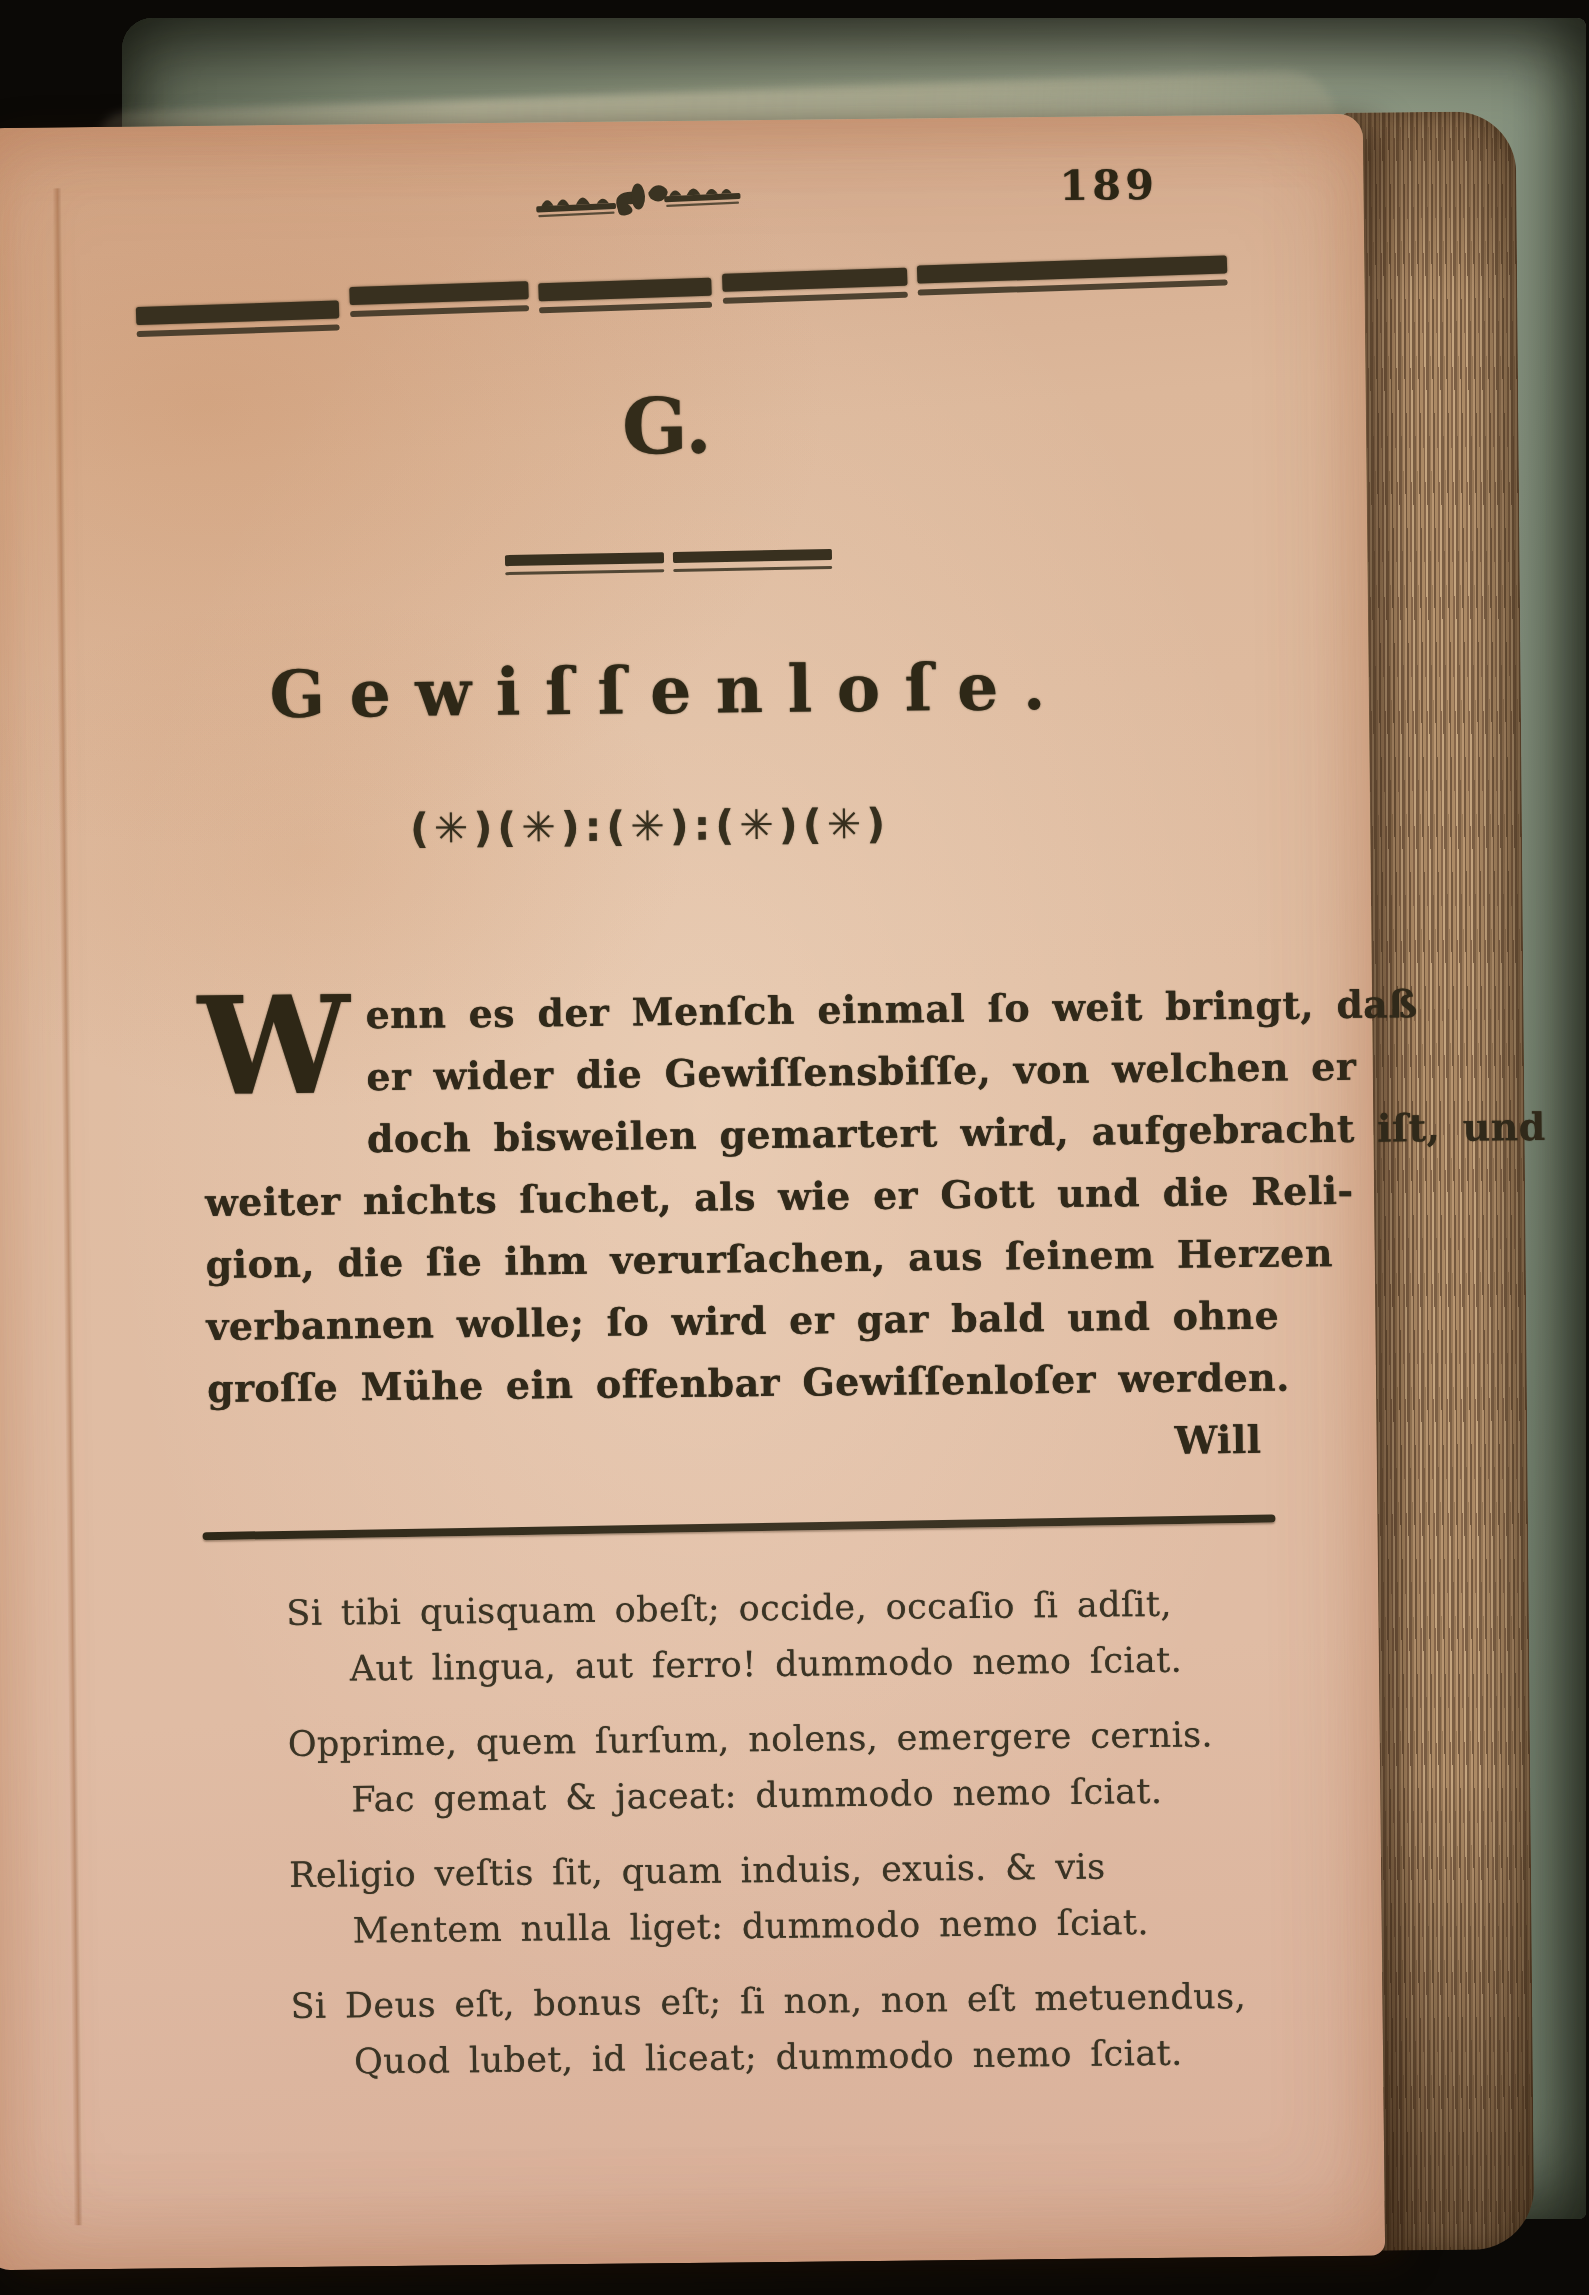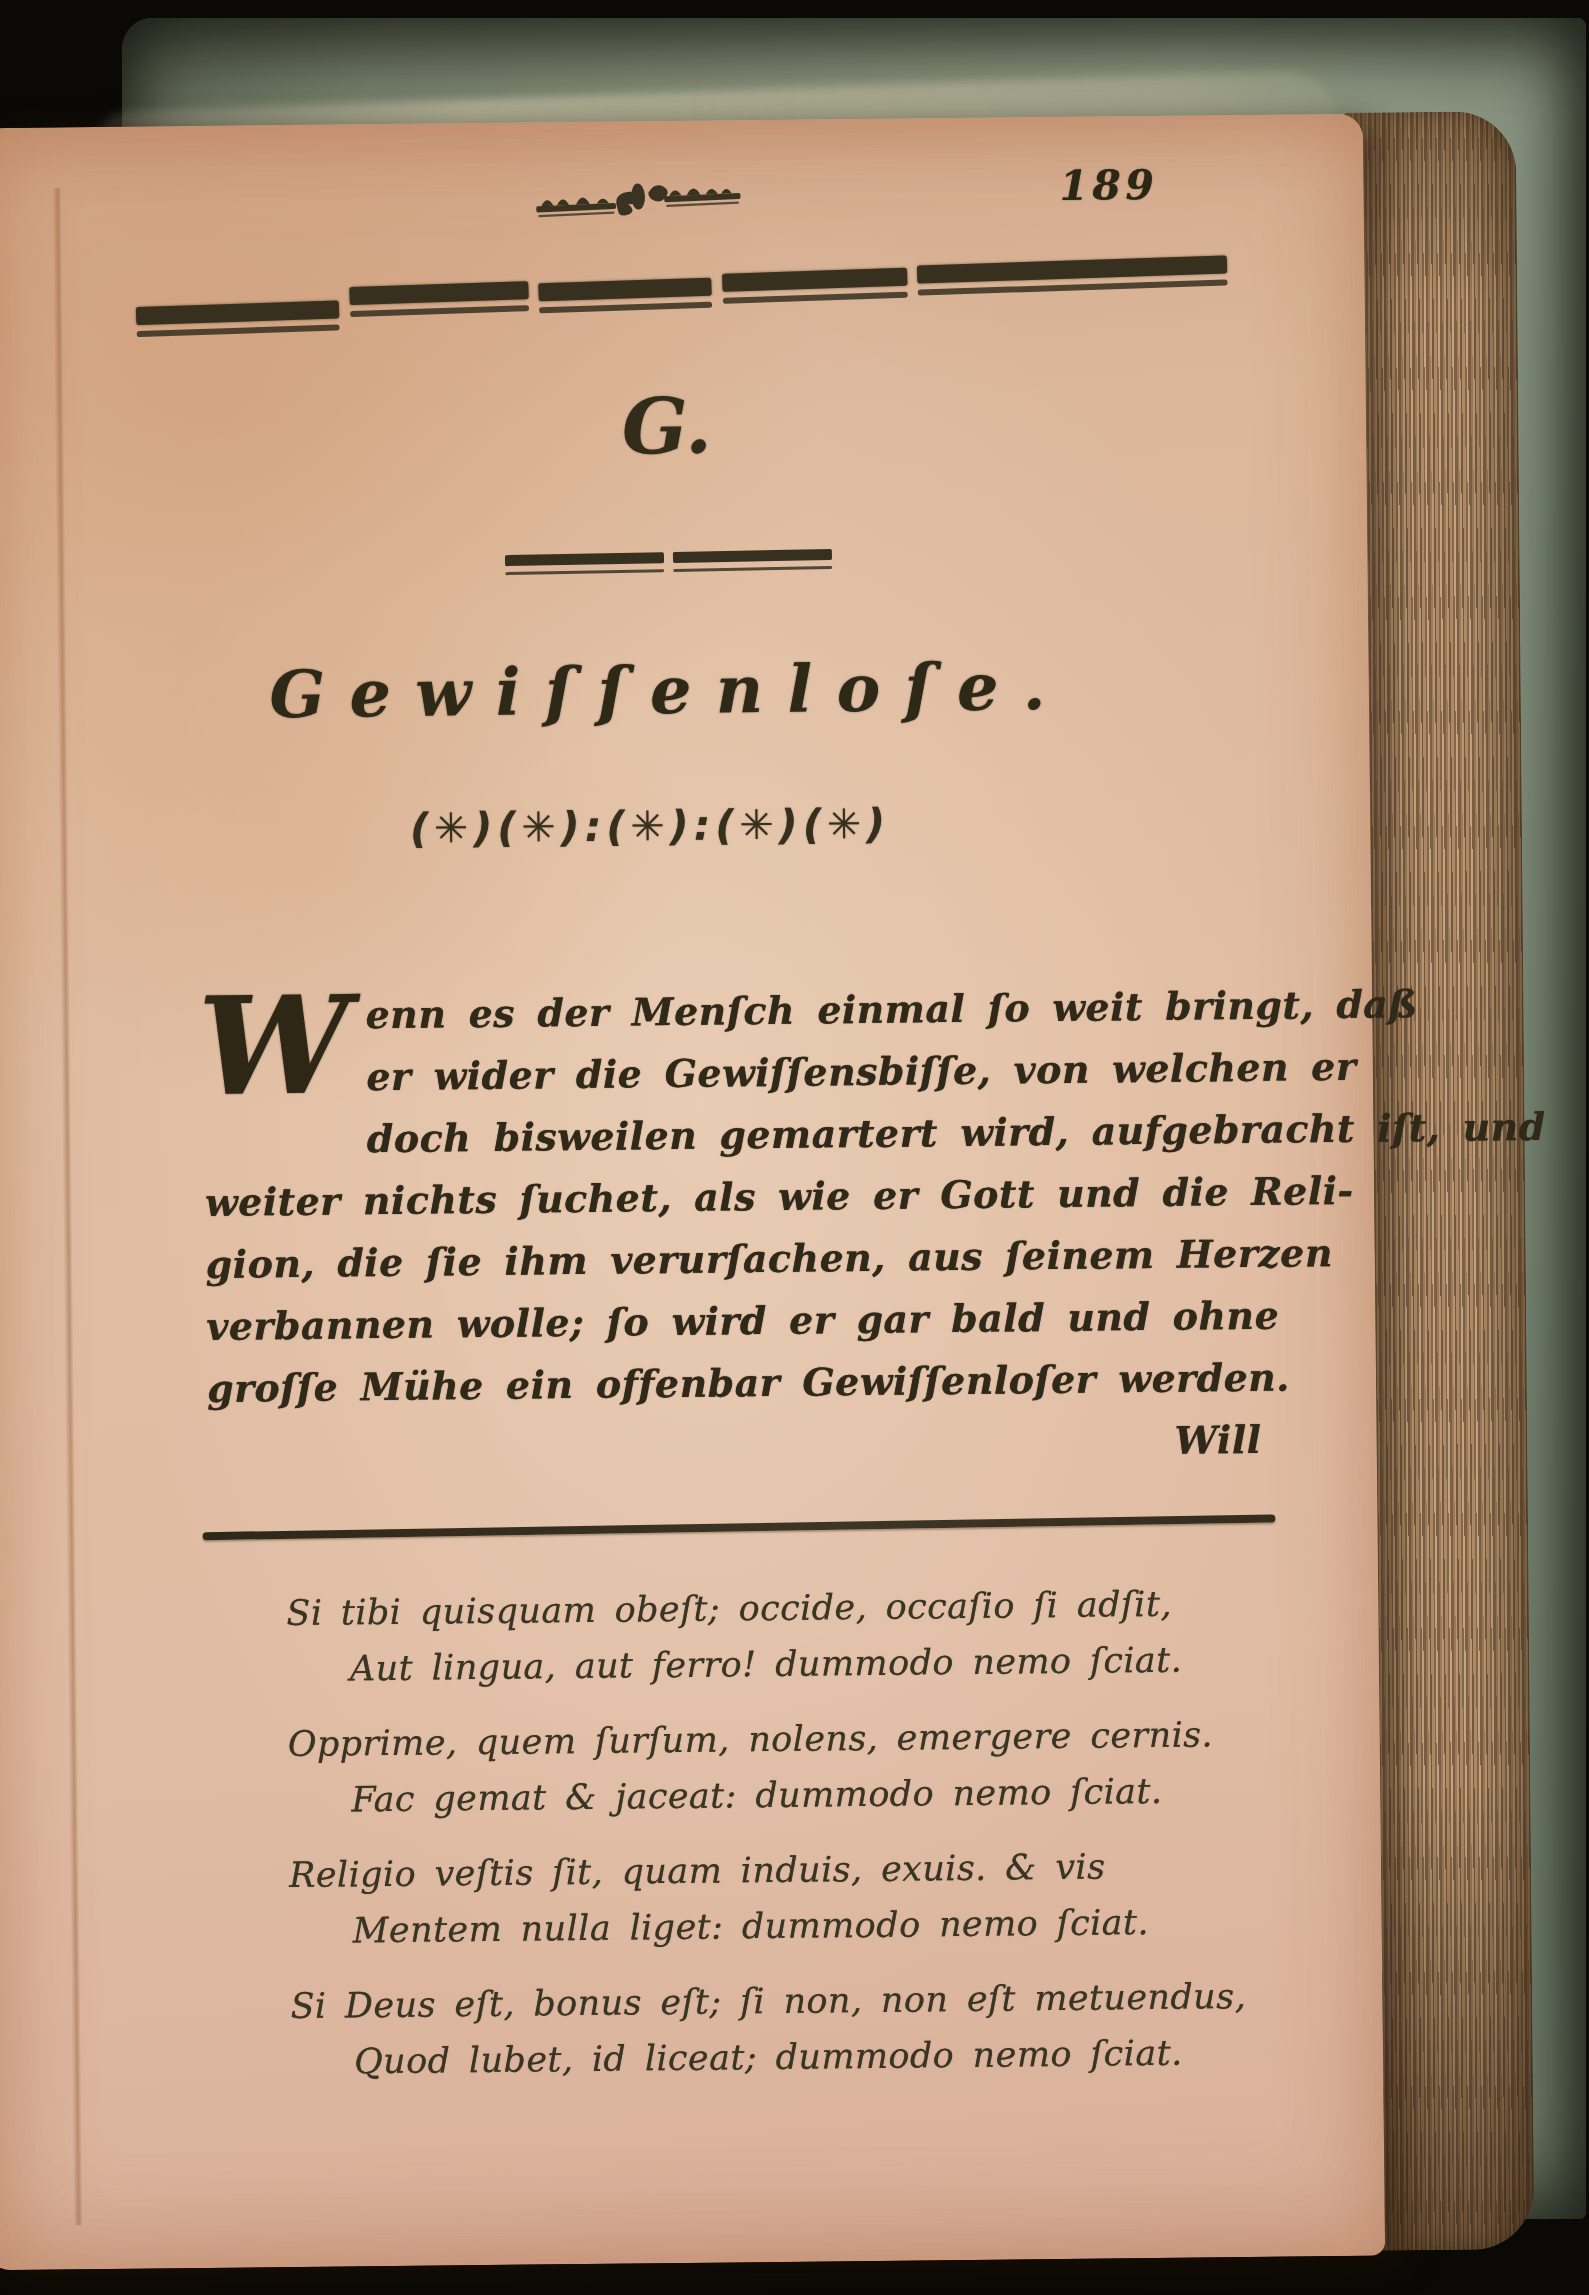"189" .scene { font-style: italic -> none }
